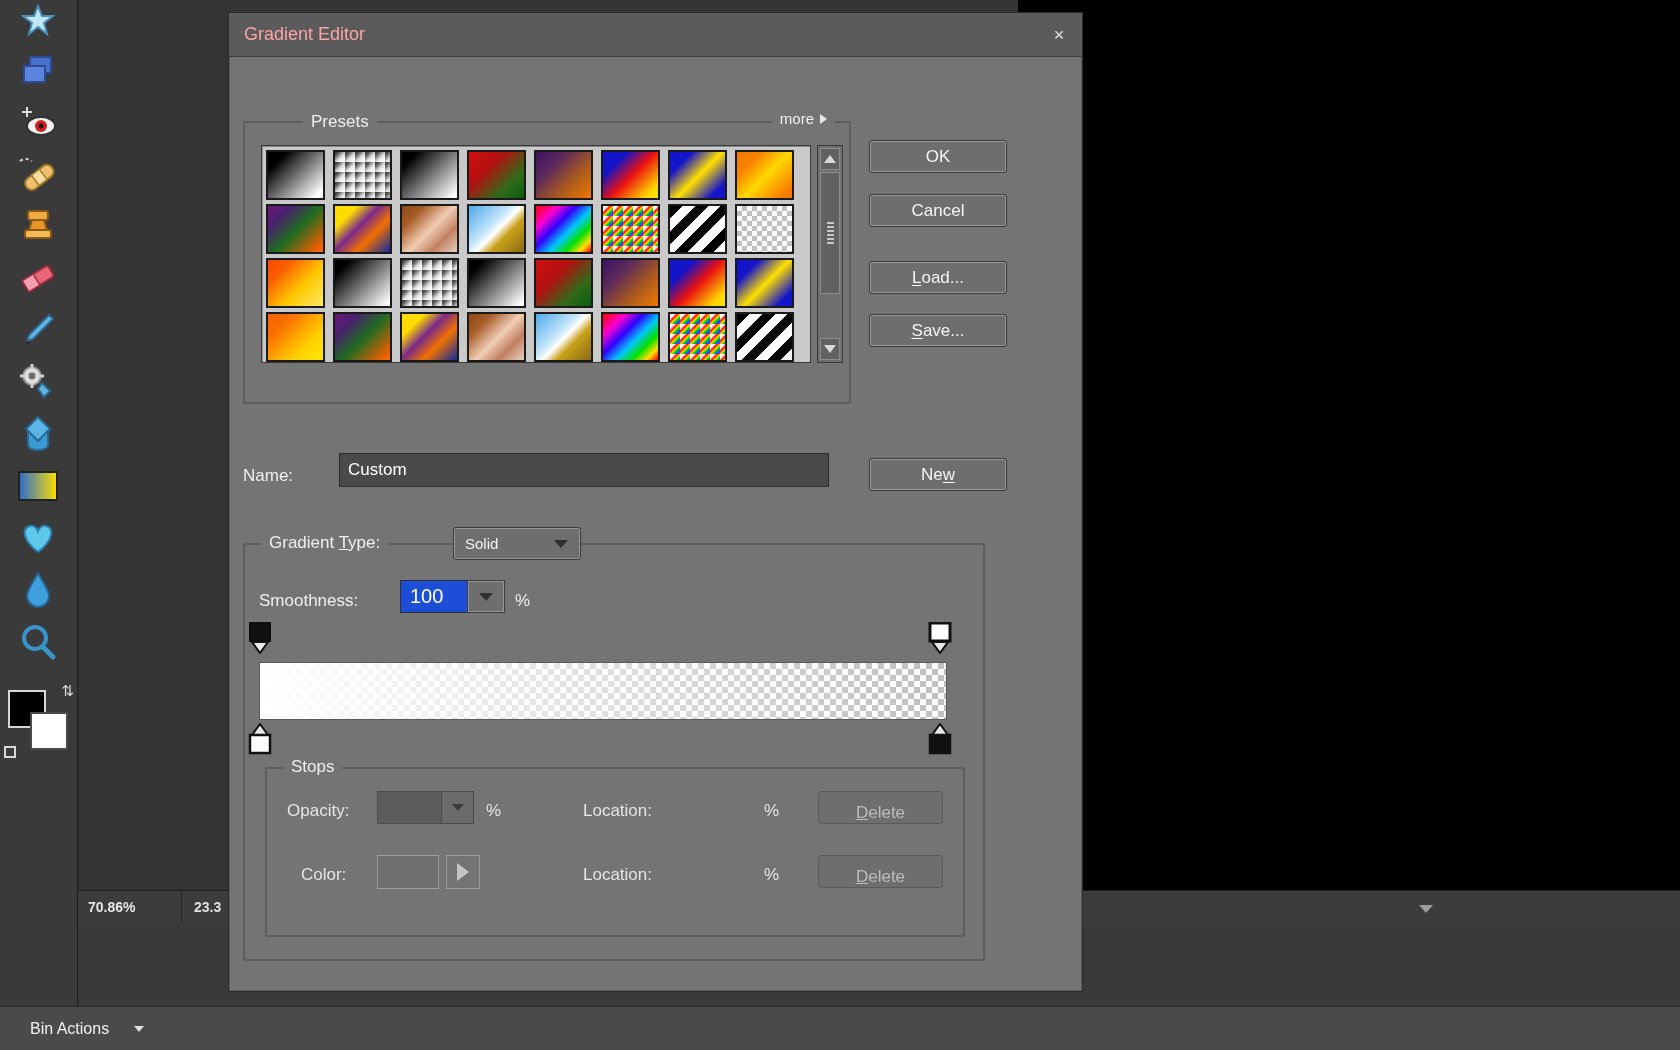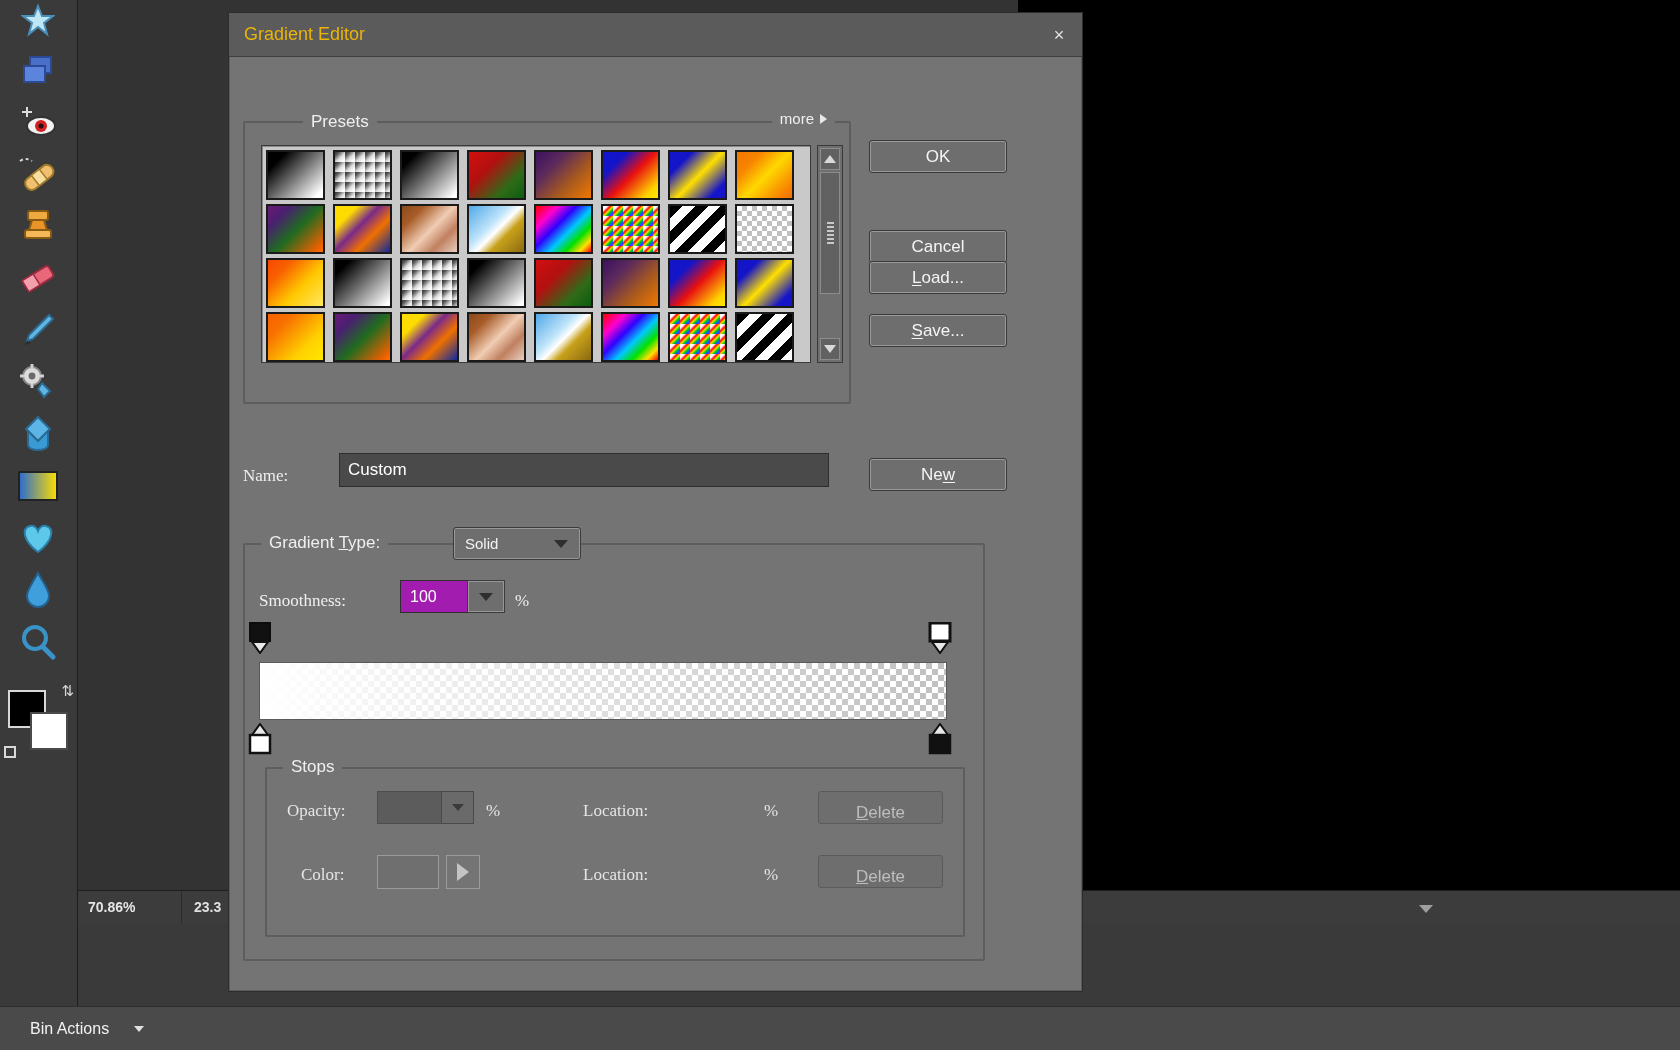"Gradient Editor" .dlg-title-text { color: #eab308 -> #fca5a5 }
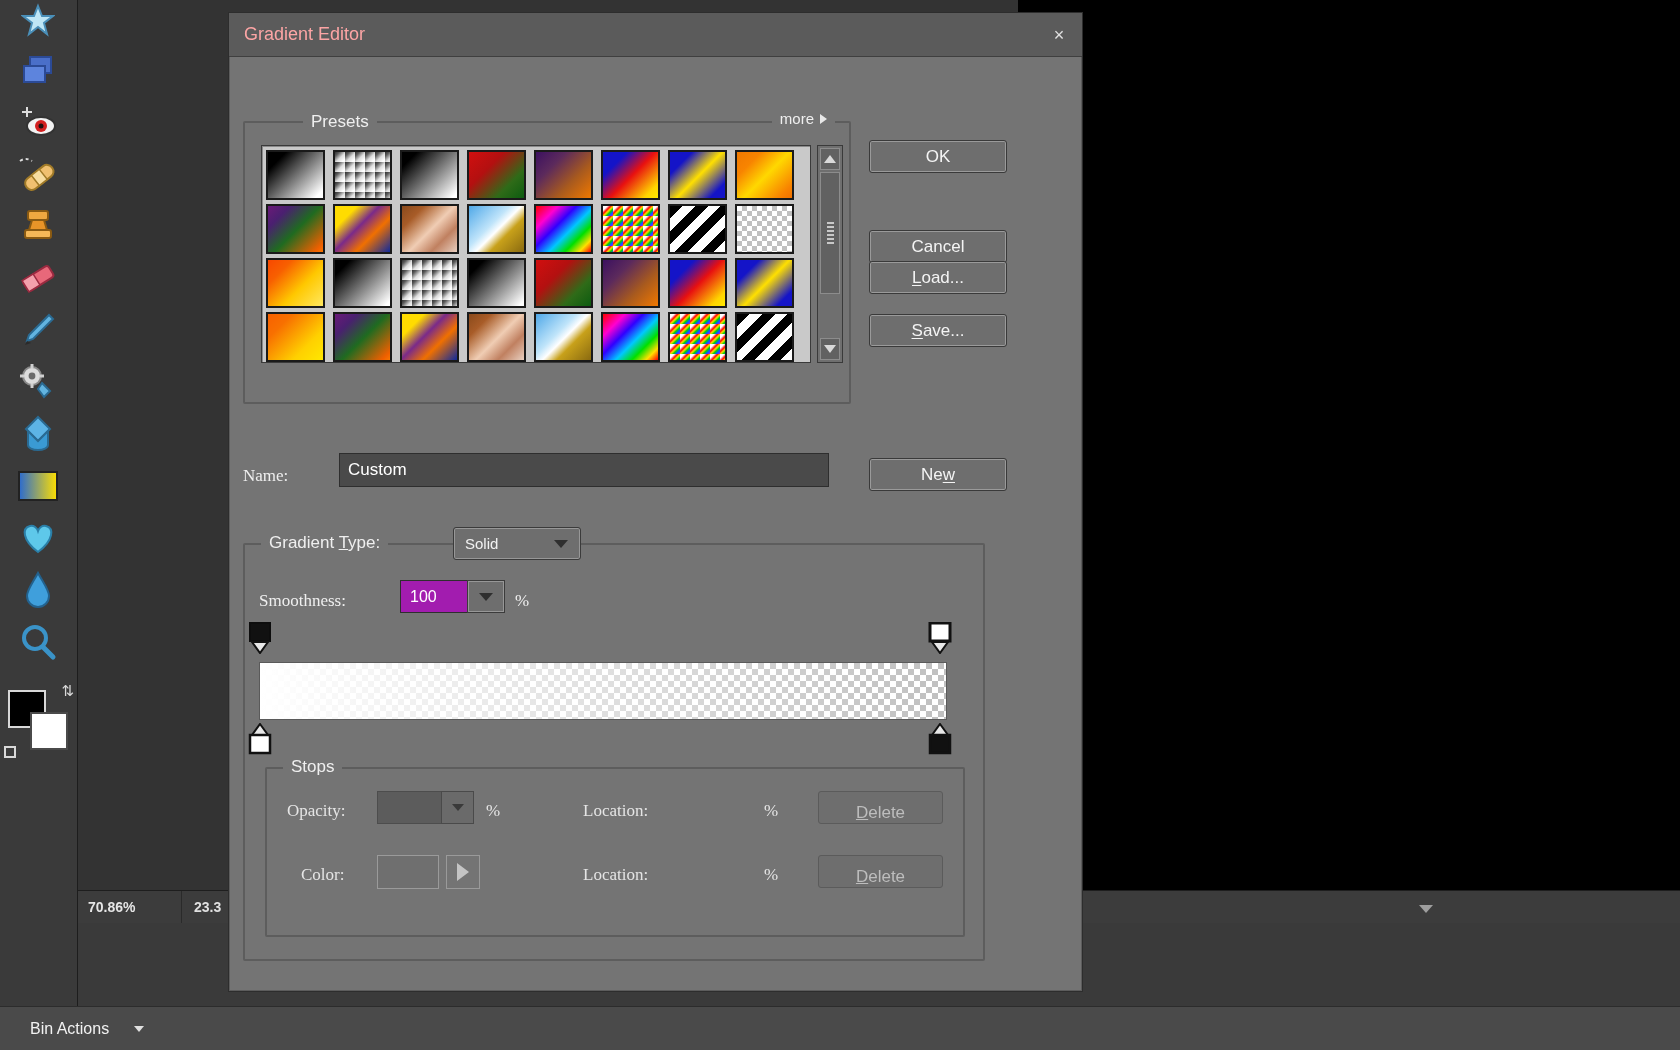"Cancel" .btn-cancel { margin-top: 36px -> none }
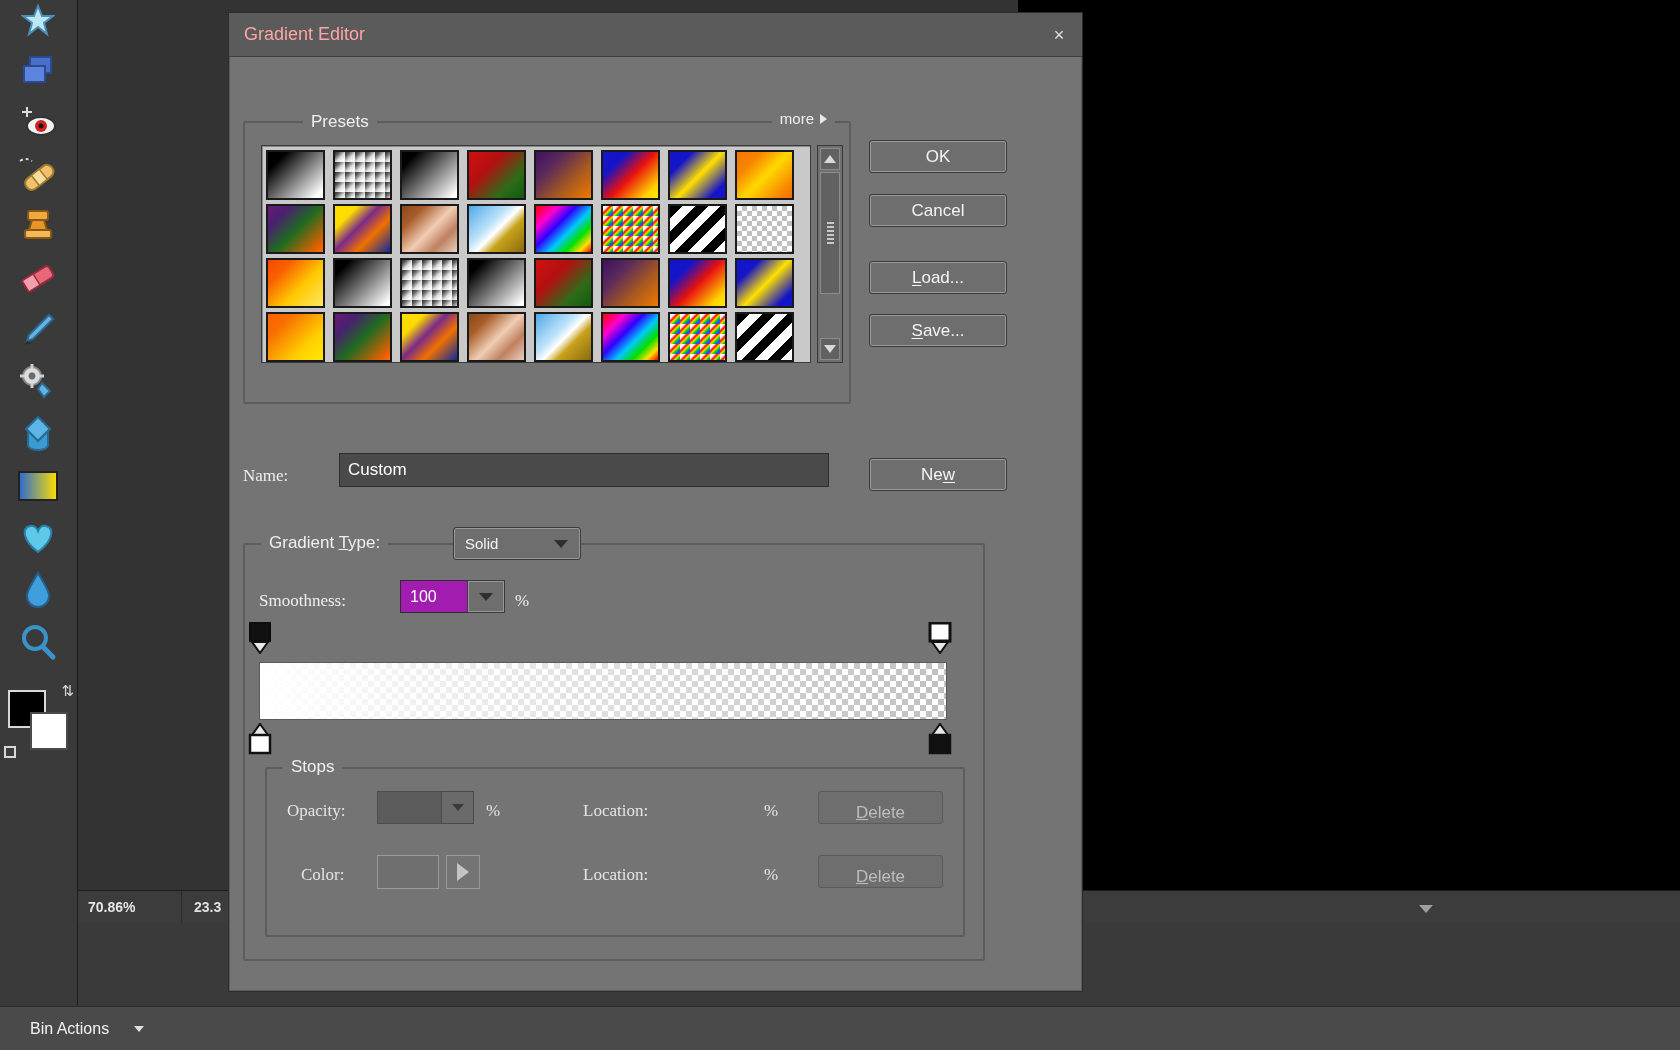"Name:" .lbl { font-family: Liberation Serif, serif -> none }
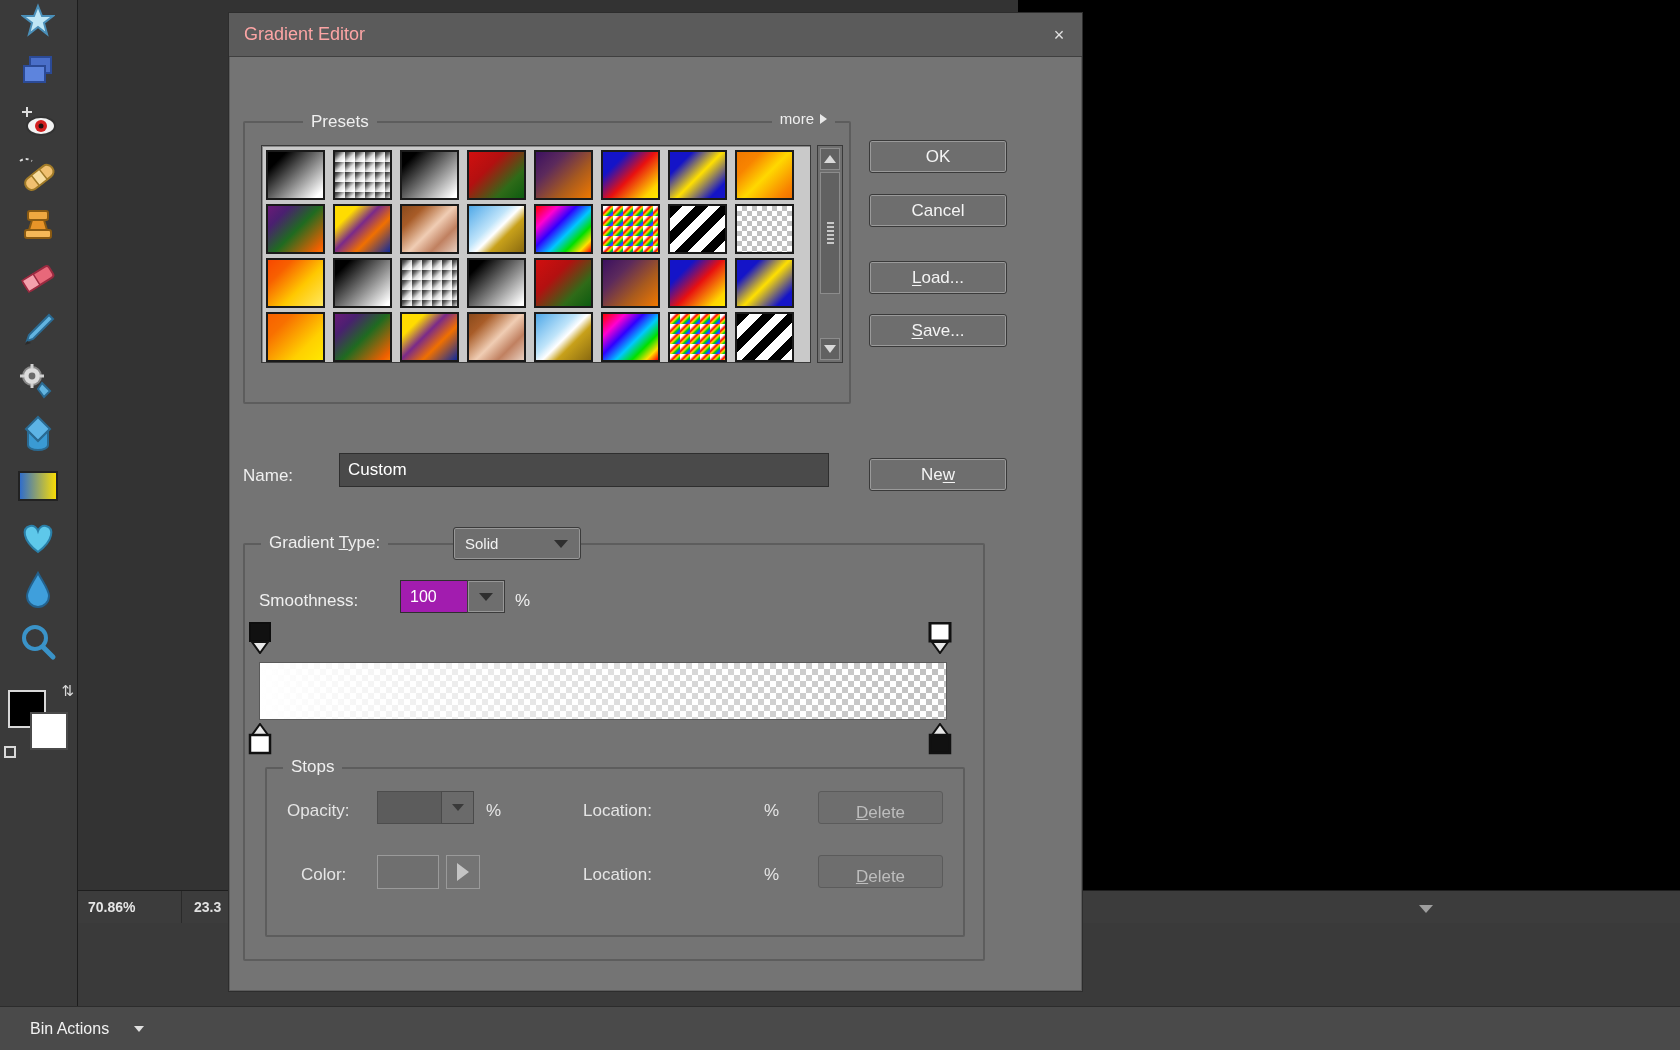"100" .smooth-field { background: #a21caf -> #1d4ed8; font-size: 16px -> 20px }
